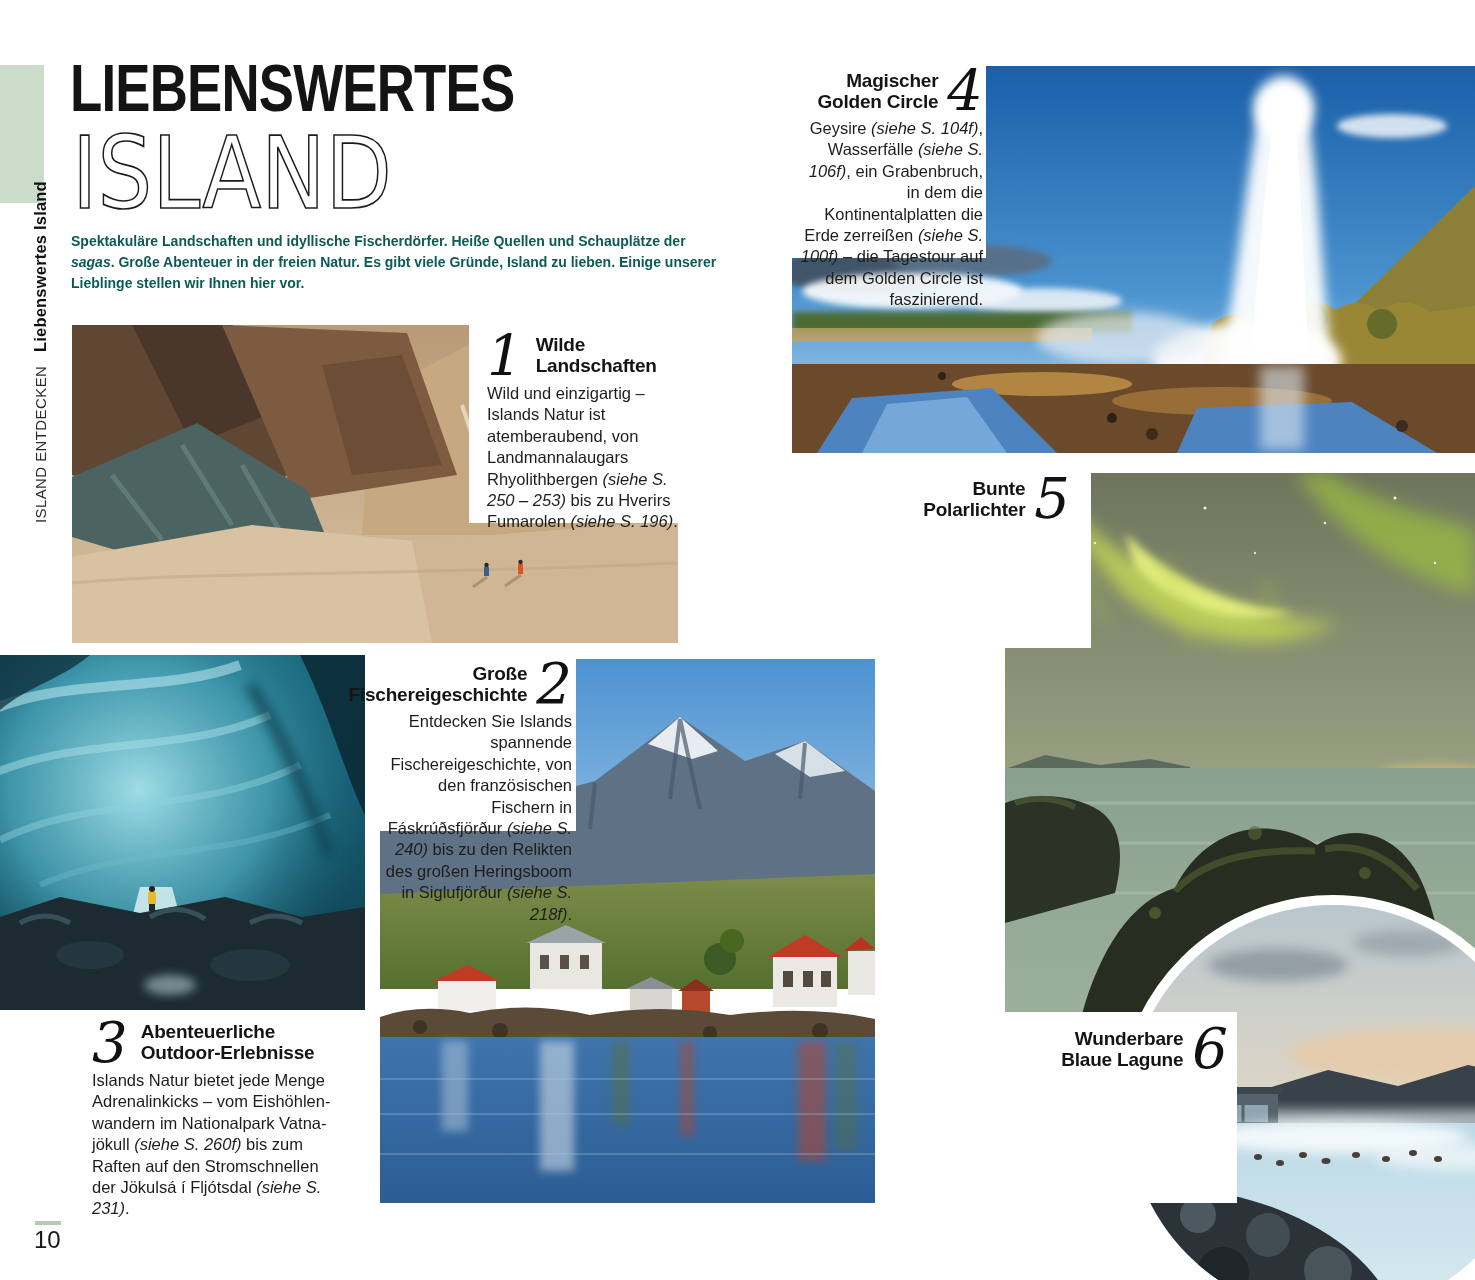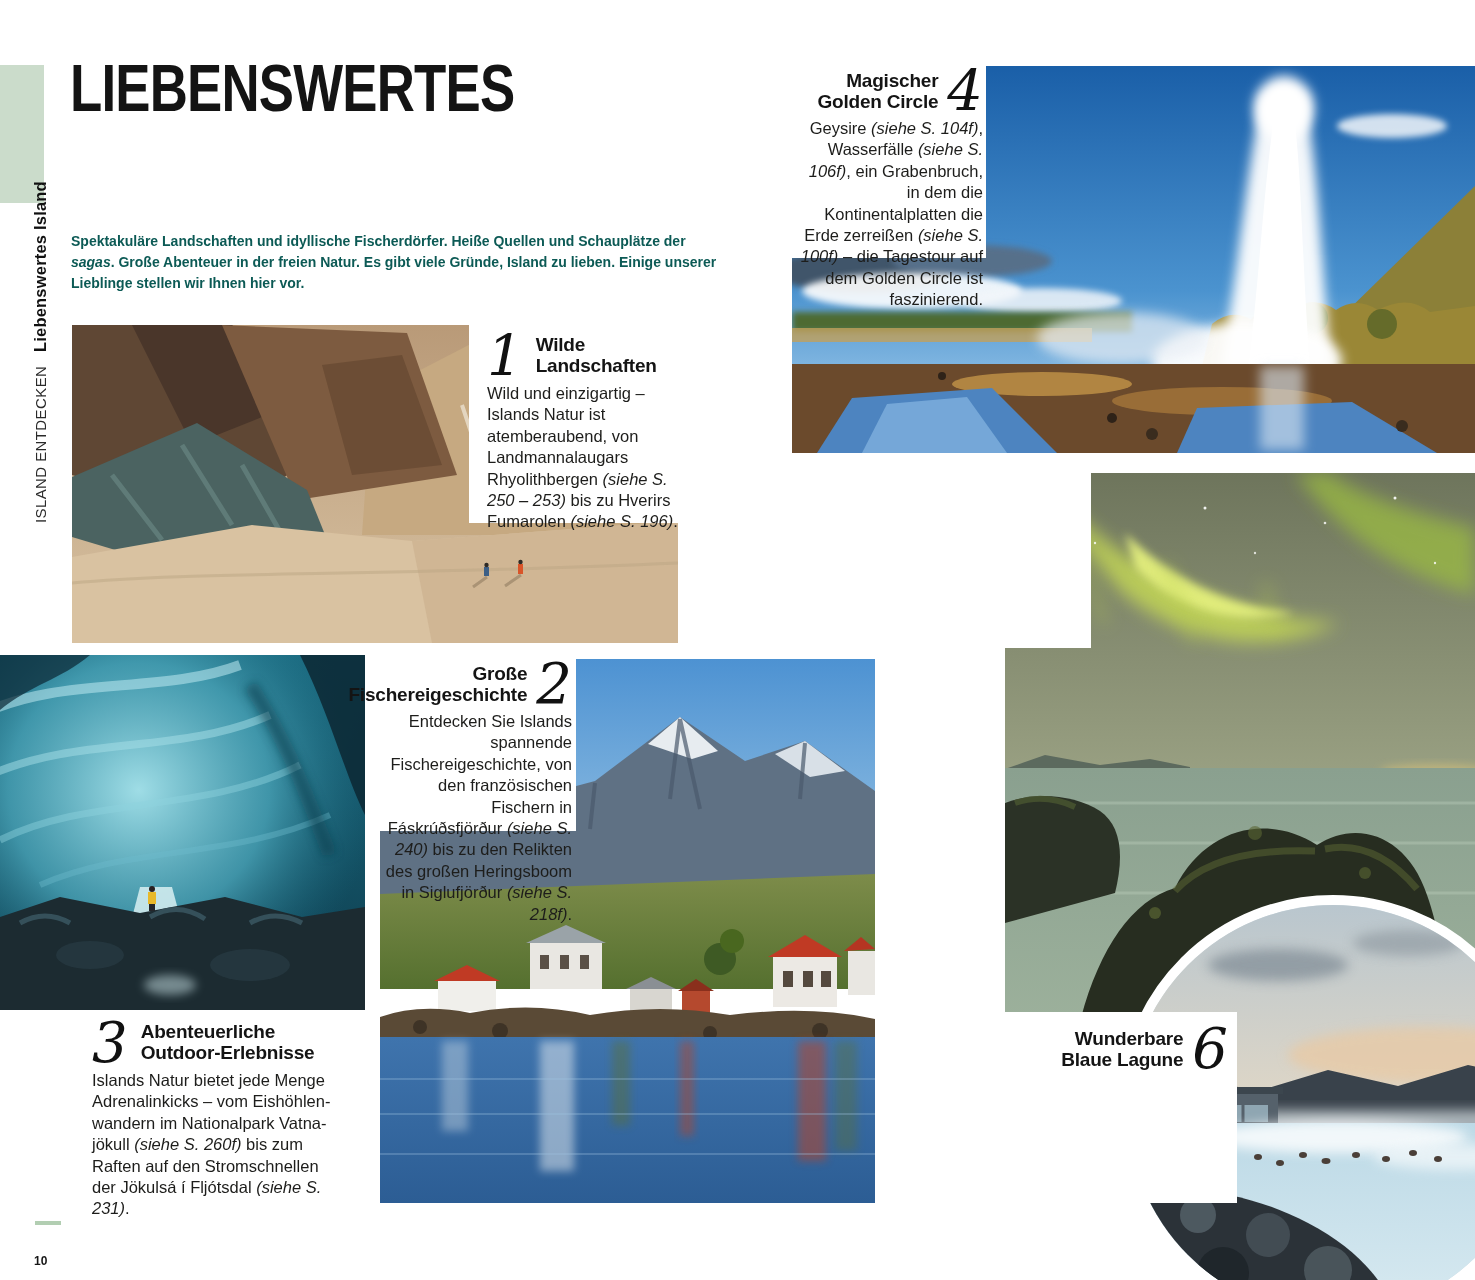"ISLAND" div.outline-title { html: none -> <div> <svg> <text>ISLAND</text> </svg> </div> }
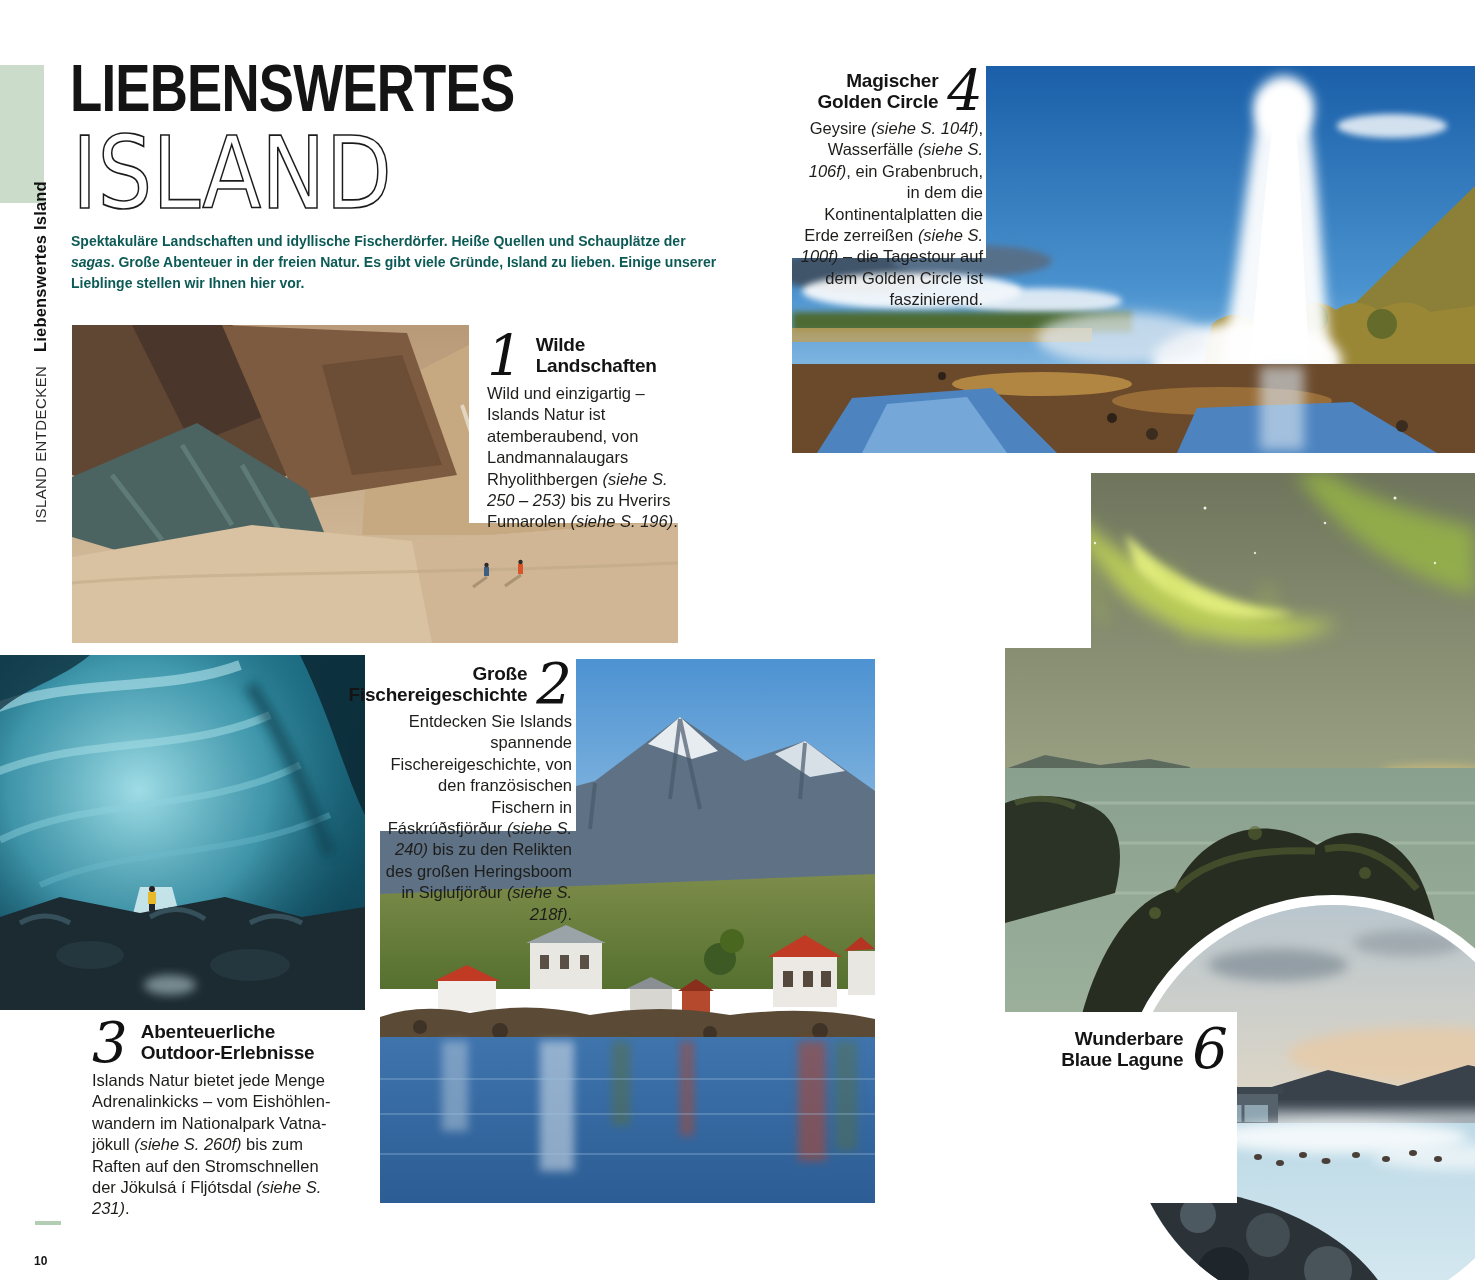"Bunte" div.sec-head { html: none -> <div> <div> <div>Bunte</div> <div>Polarlichter</div> </div> <div>5</div> </div> }
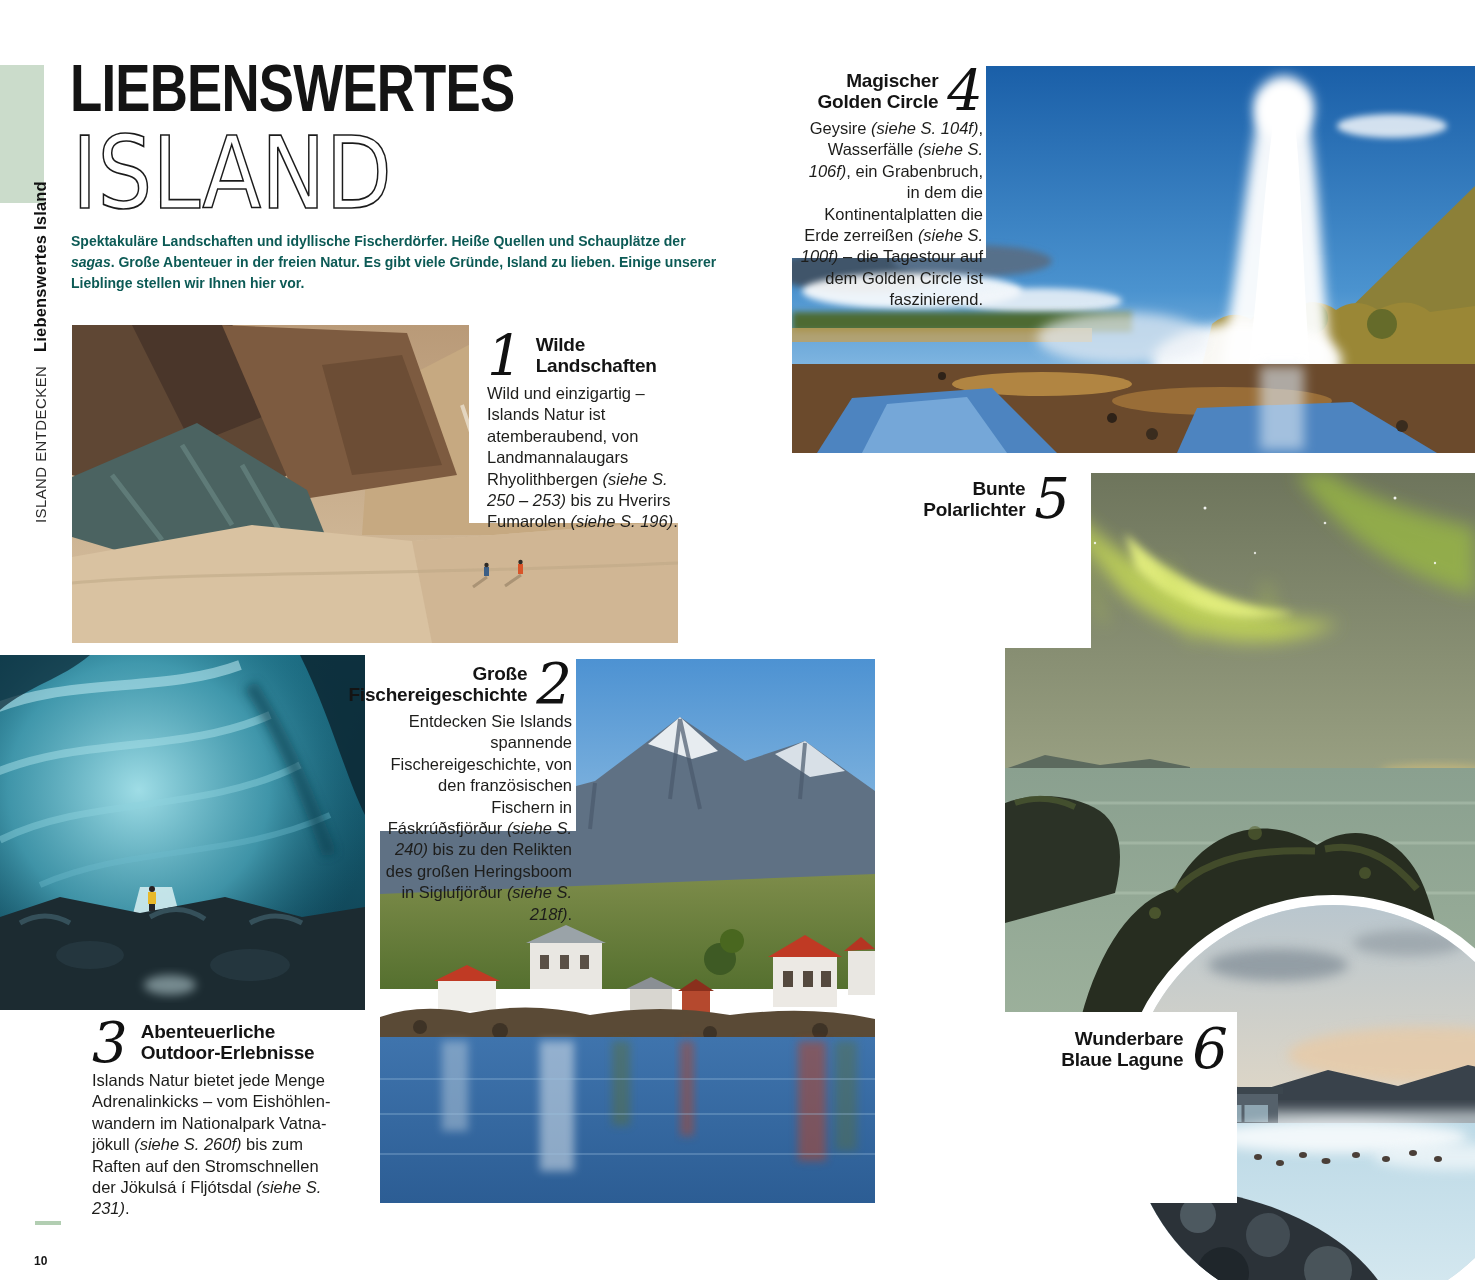"10" .pageno { font-size: 12px -> 24px; font-weight: bold -> normal; margin-top: 28px -> none }
